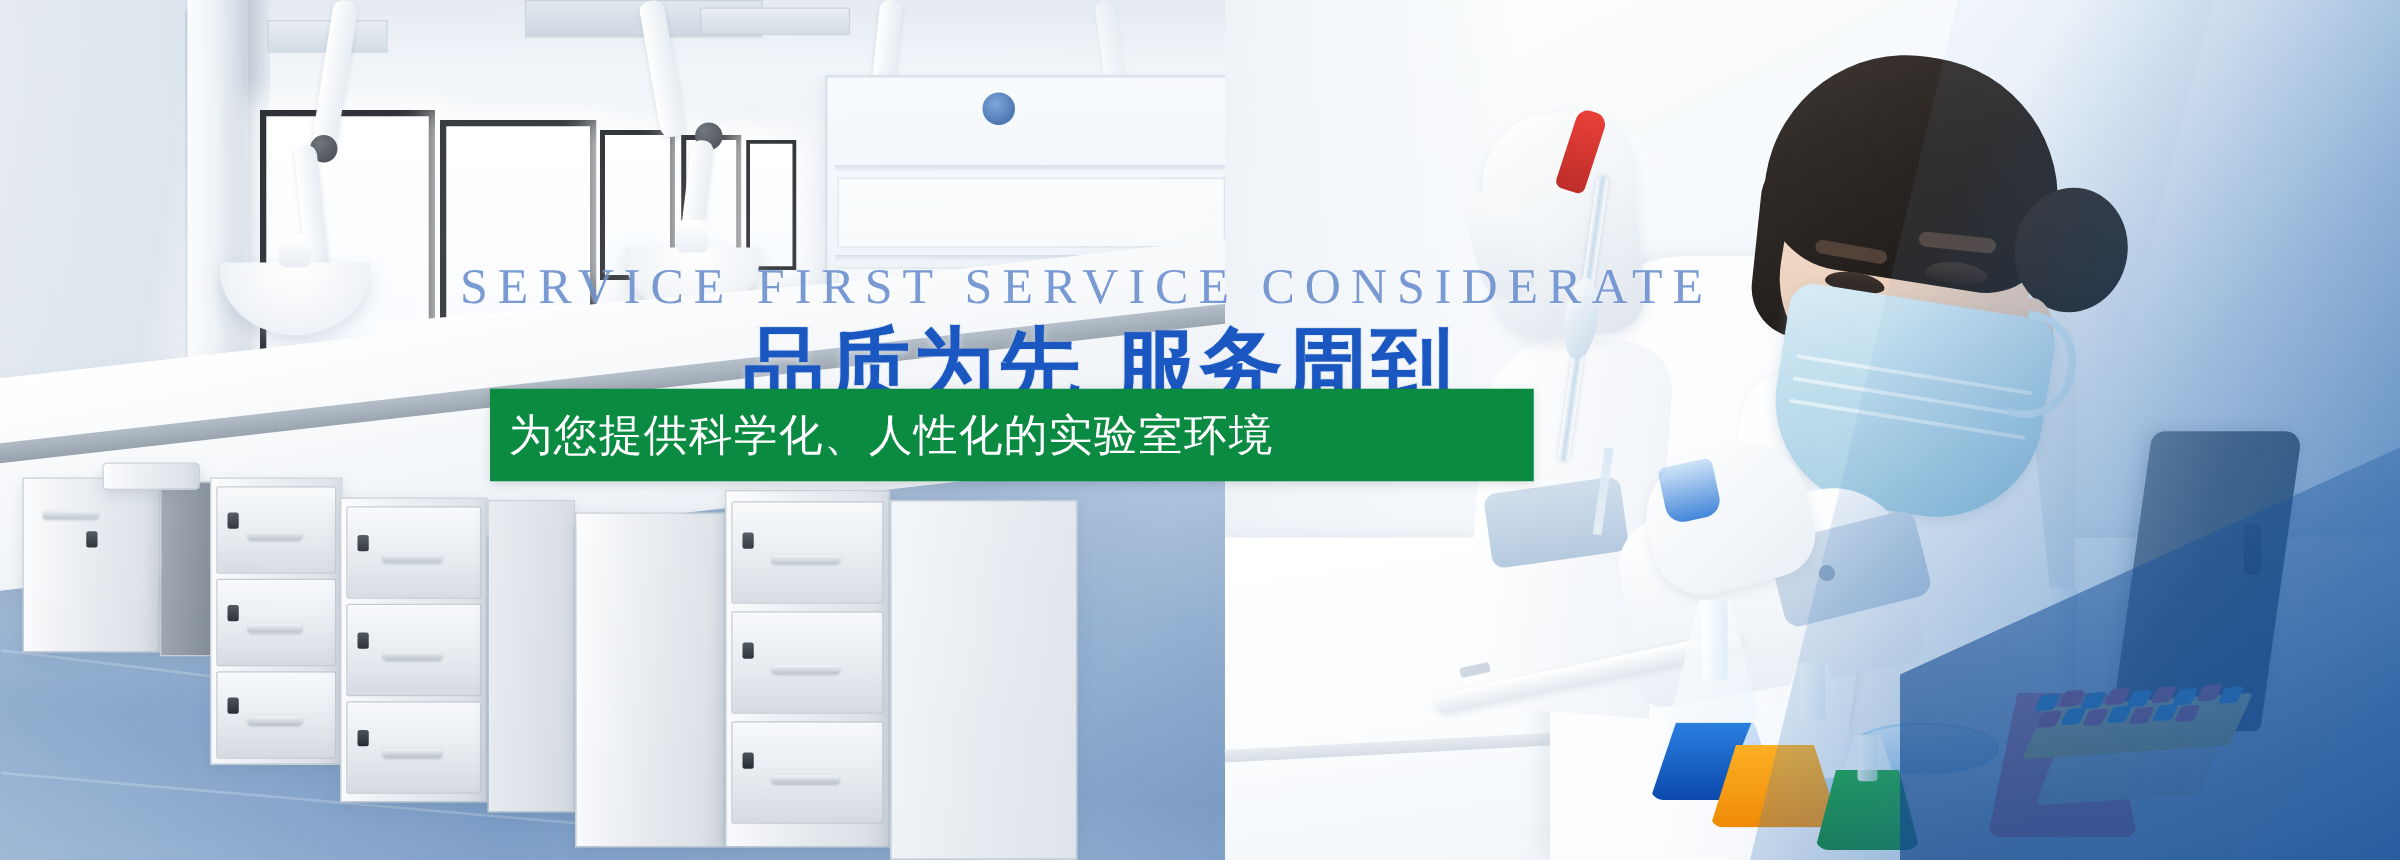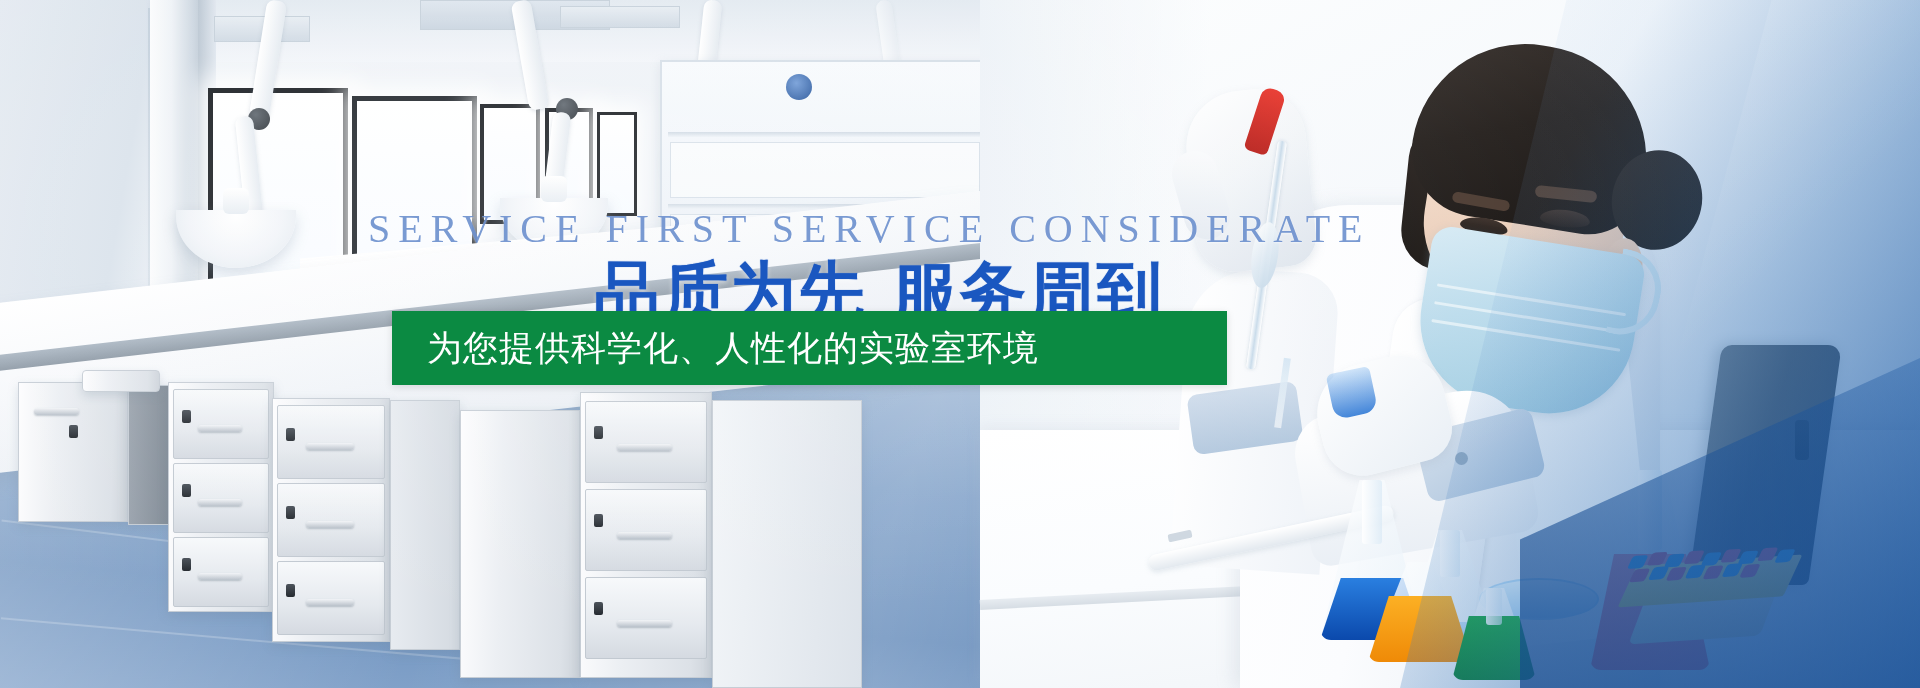"为您提供科学化、人性化的实验室环境" .subtitle-text { margin-left: 35px -> 15px }
